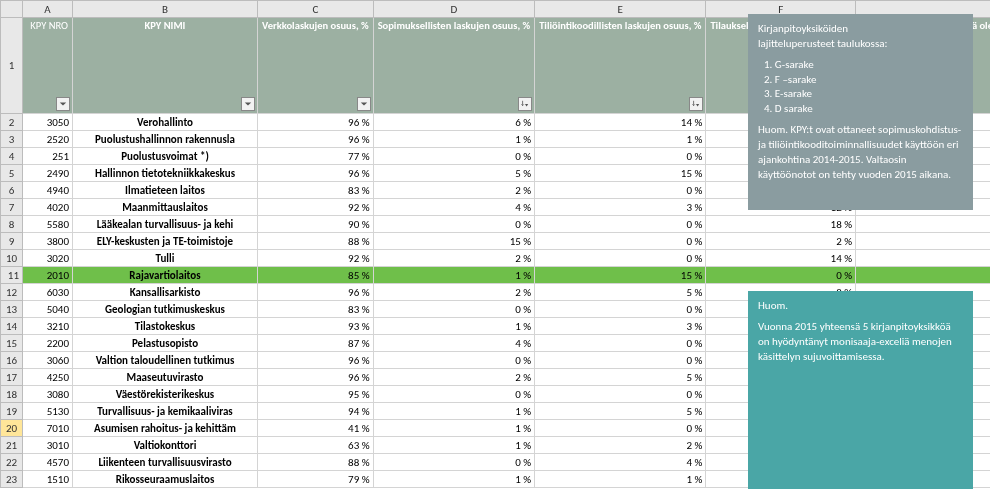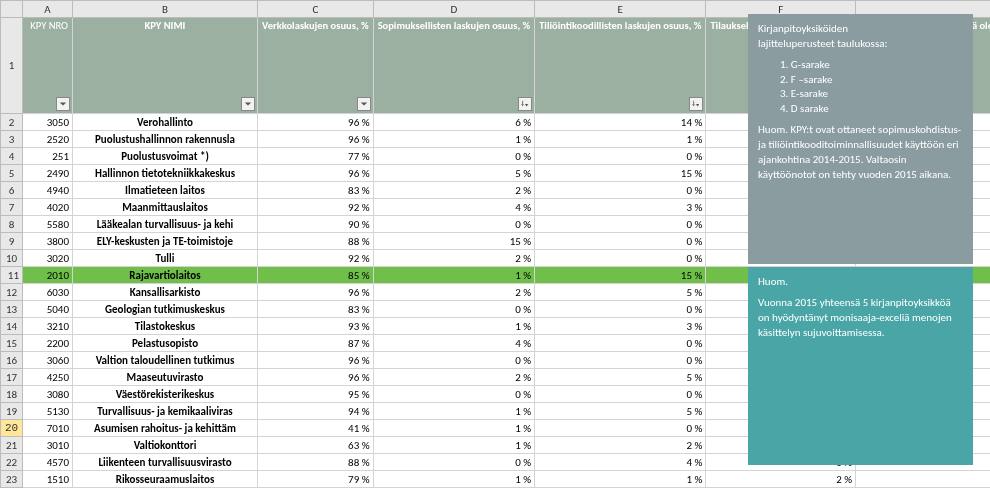"Kirjanpitoyksiköiden" .box1 { height: 250px -> 196px }
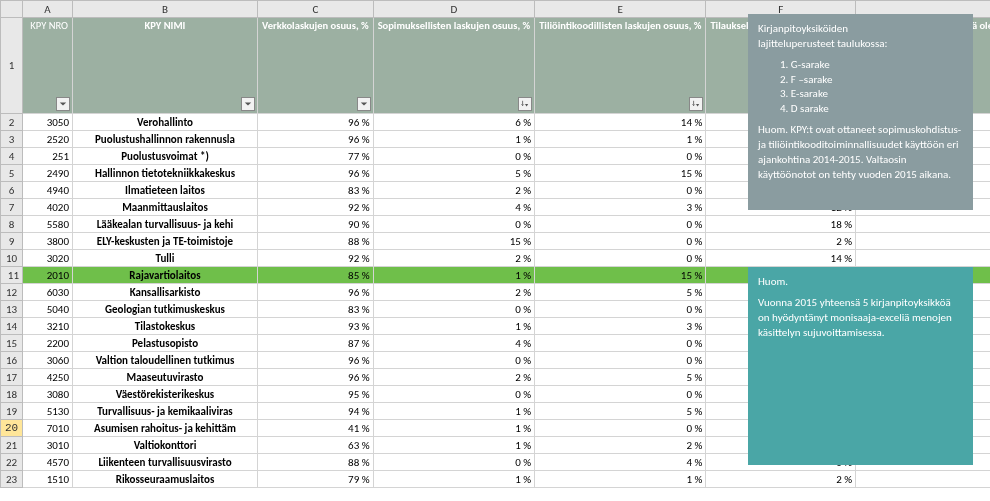"1. G-sarake" p { margin-left: 22px -> 6px }
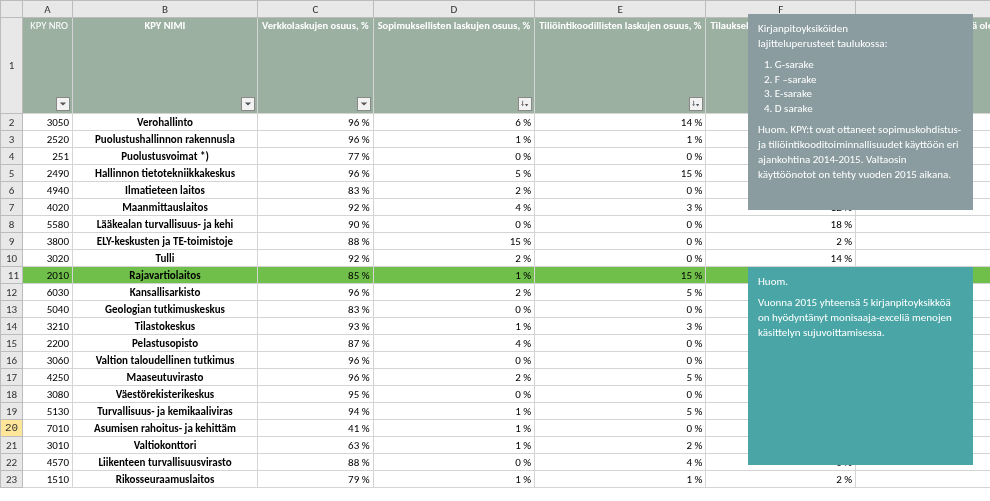"Huom." .box2 { top: 267px -> 291px }
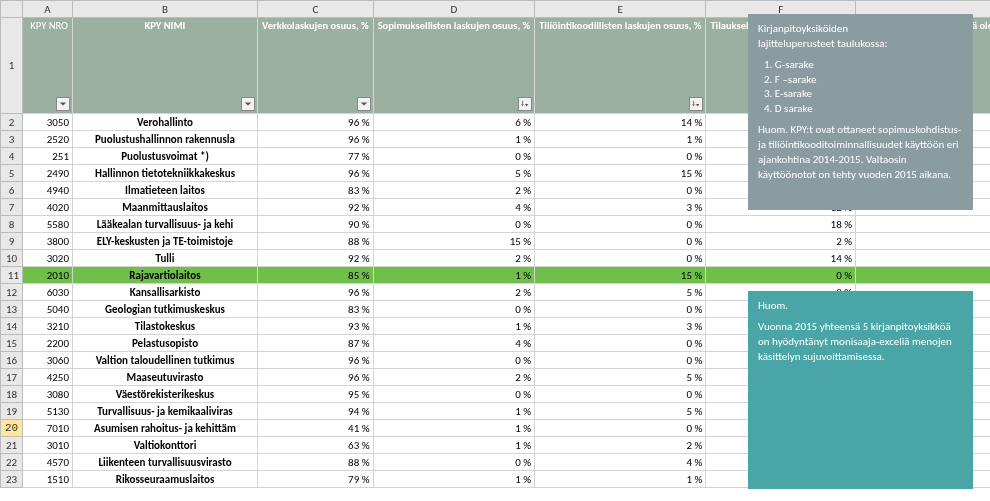"20" .rowhdr.sel { font-family: Liberation Mono, monospace -> none }
